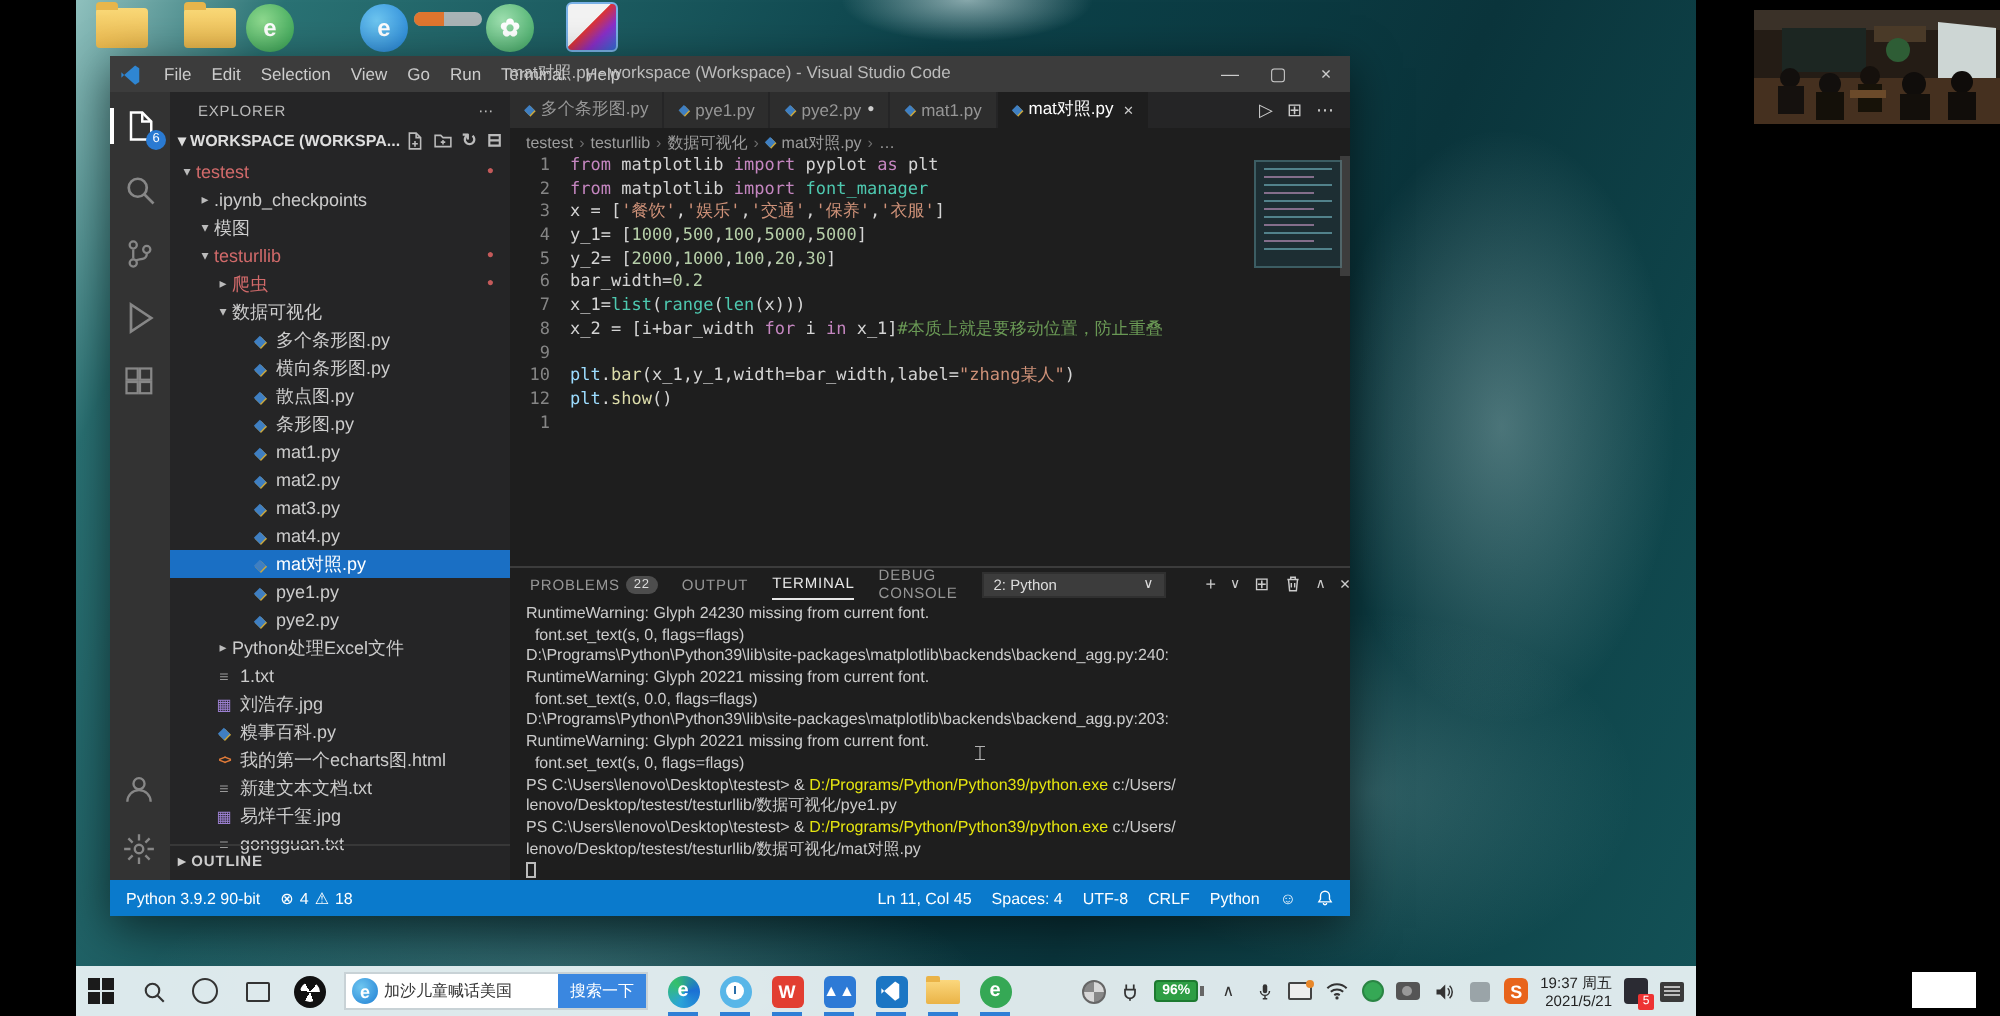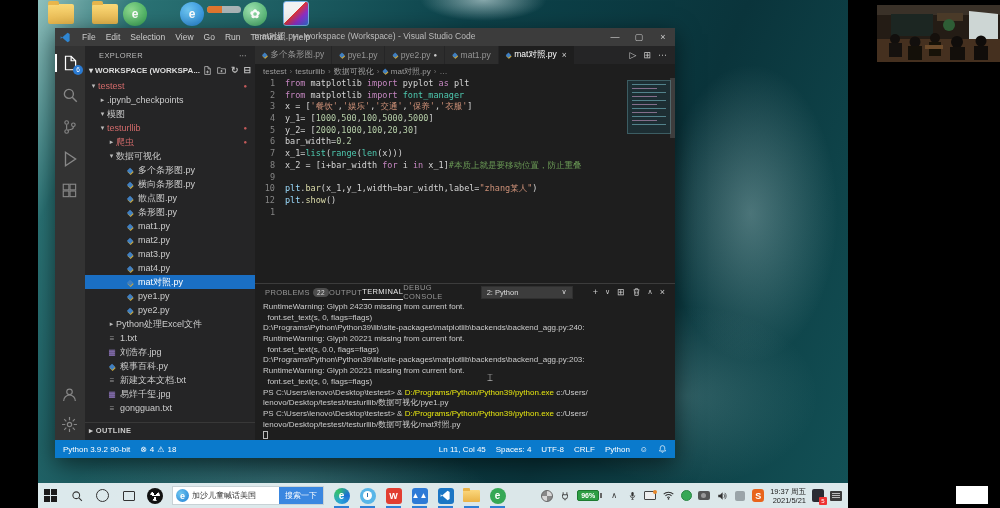"PROBLEMS" span { gap: none -> 12px }
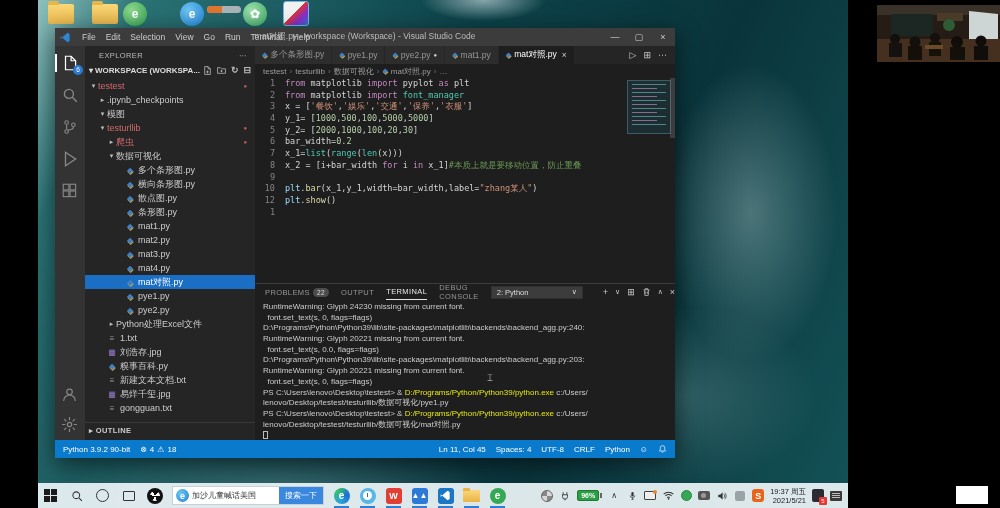"我的第一个echarts图.html" div.trow { html: none -> <div> <span></span> <span>&lt;&gt;</span> <span>我的第一个echarts图.html</span> </div> }
